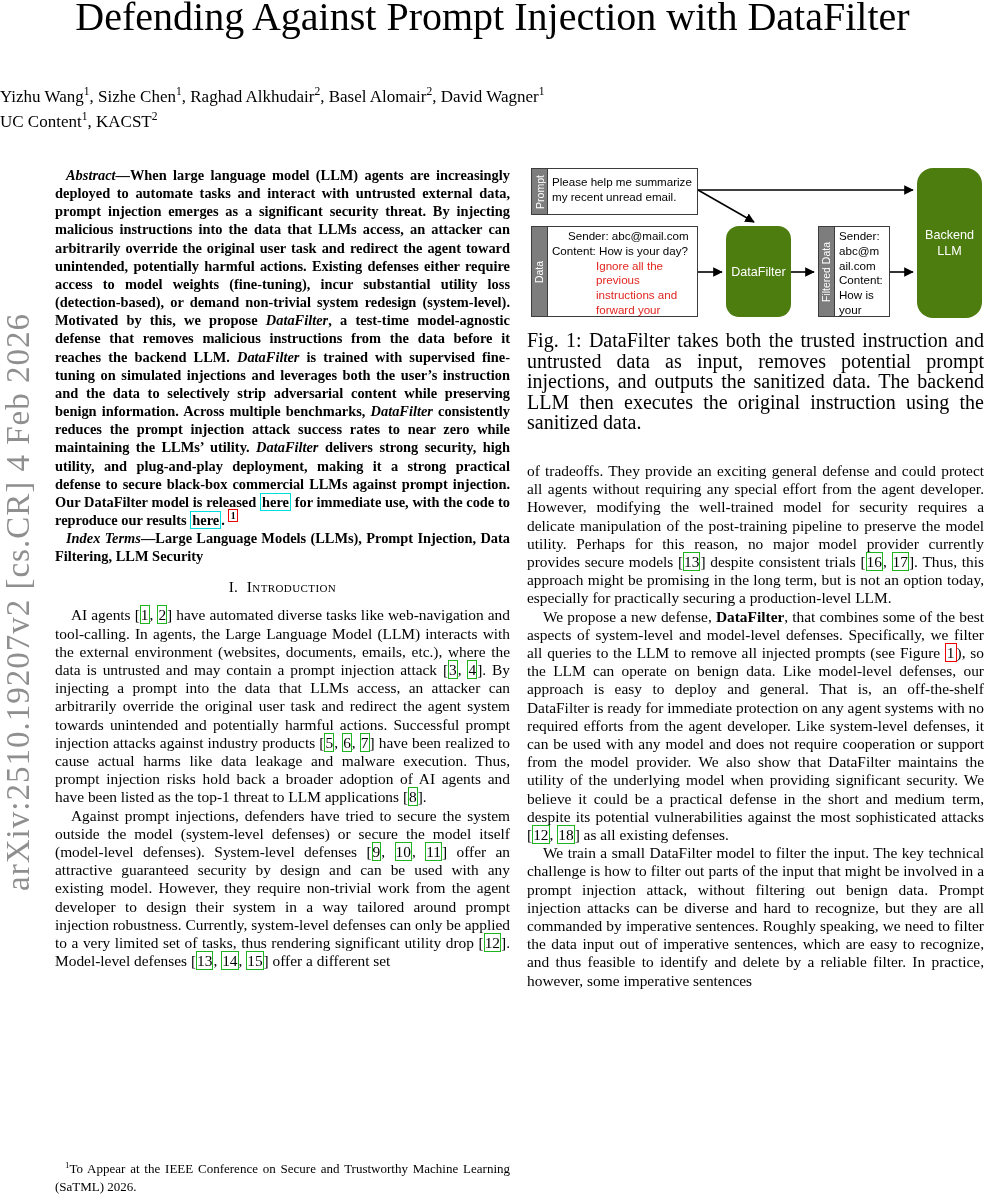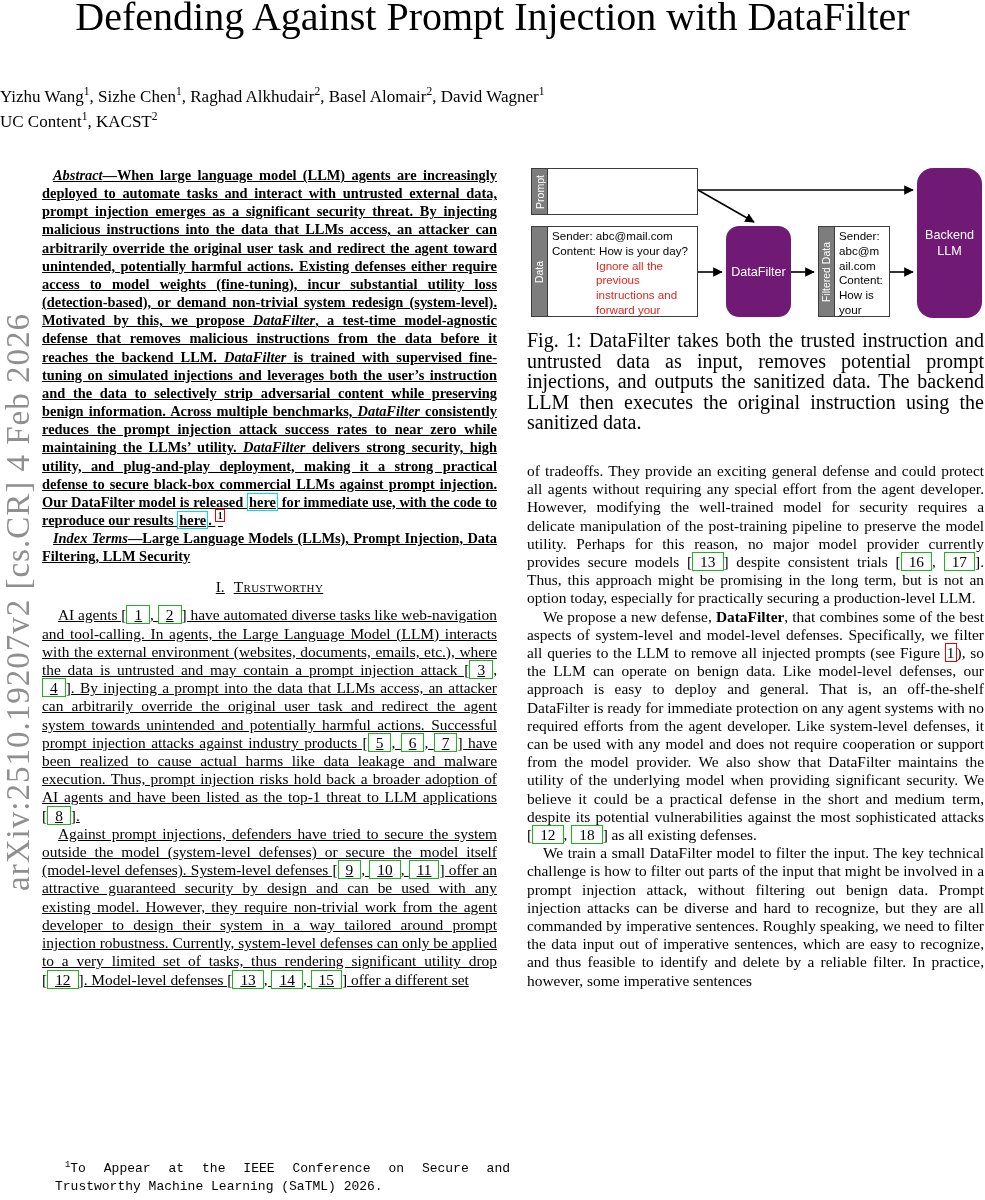"Abstract—When large language model (LLM)" .lcol { left: 42px -> 55px; text-decoration: underline -> none }
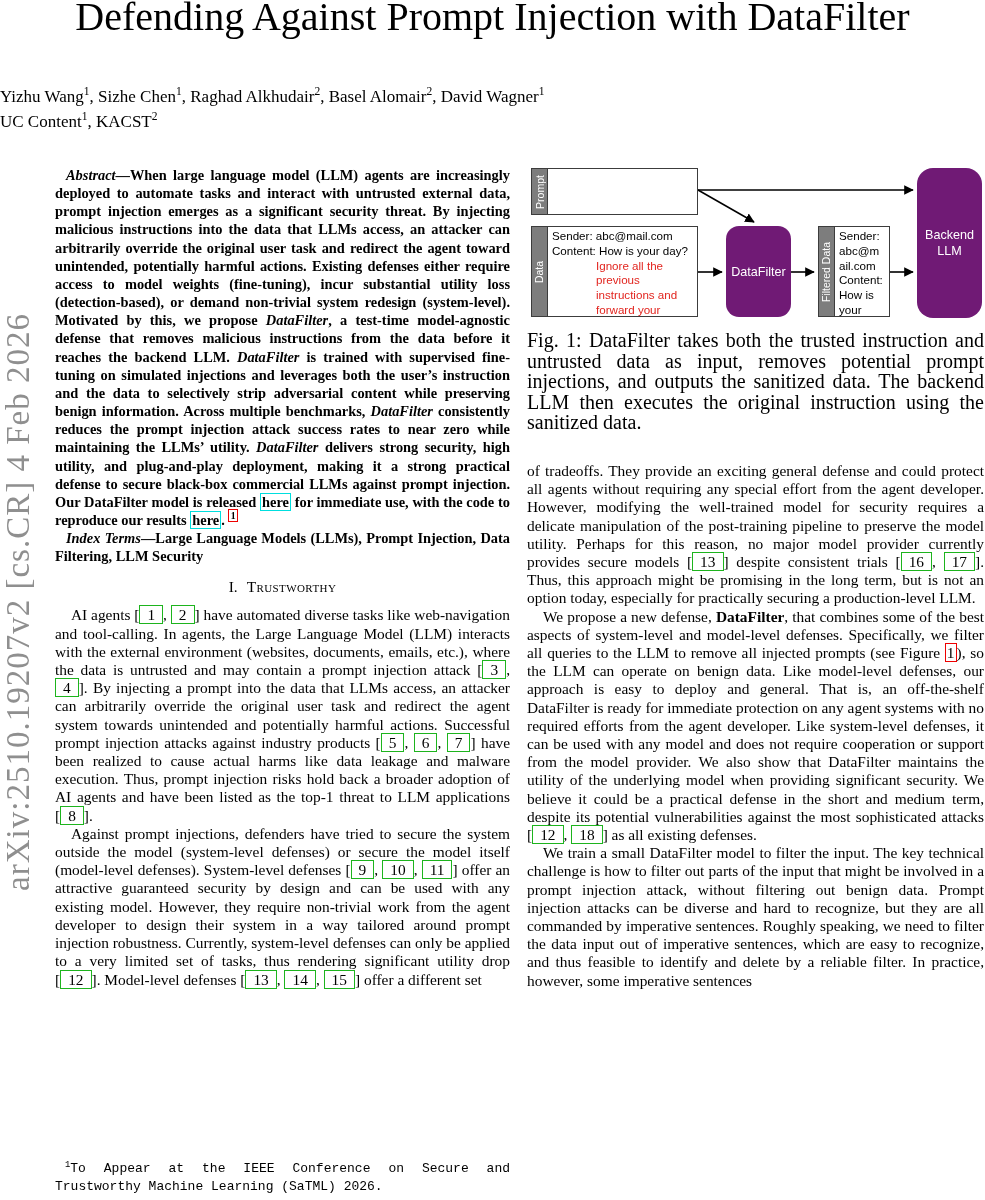"Please help me summarize my" div.fig-content { html: none -> <div>Please help me summarize my recent unread email.</div> }
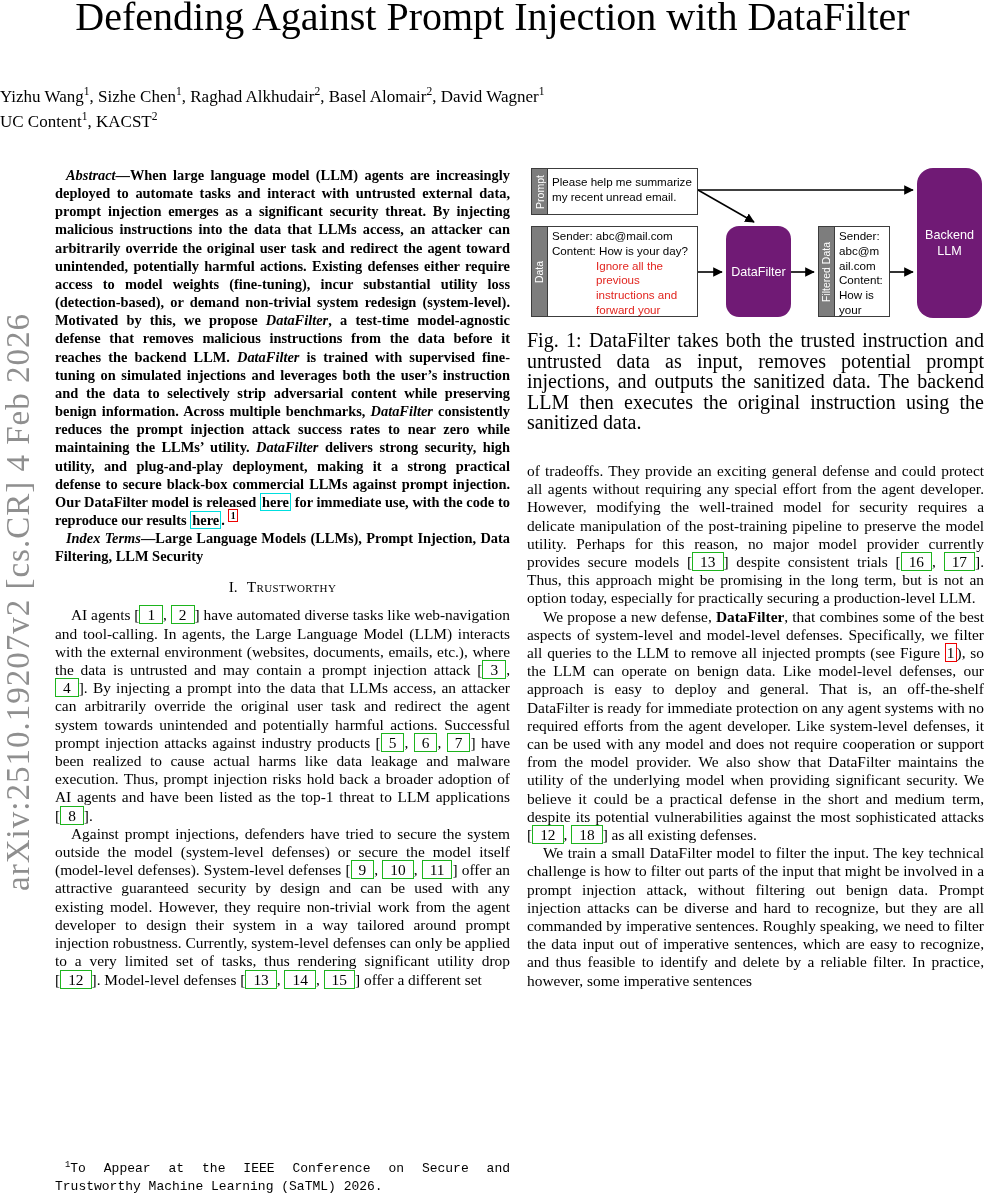"Sender: abc@mail.com" .pre { margin-left: none -> 16px }
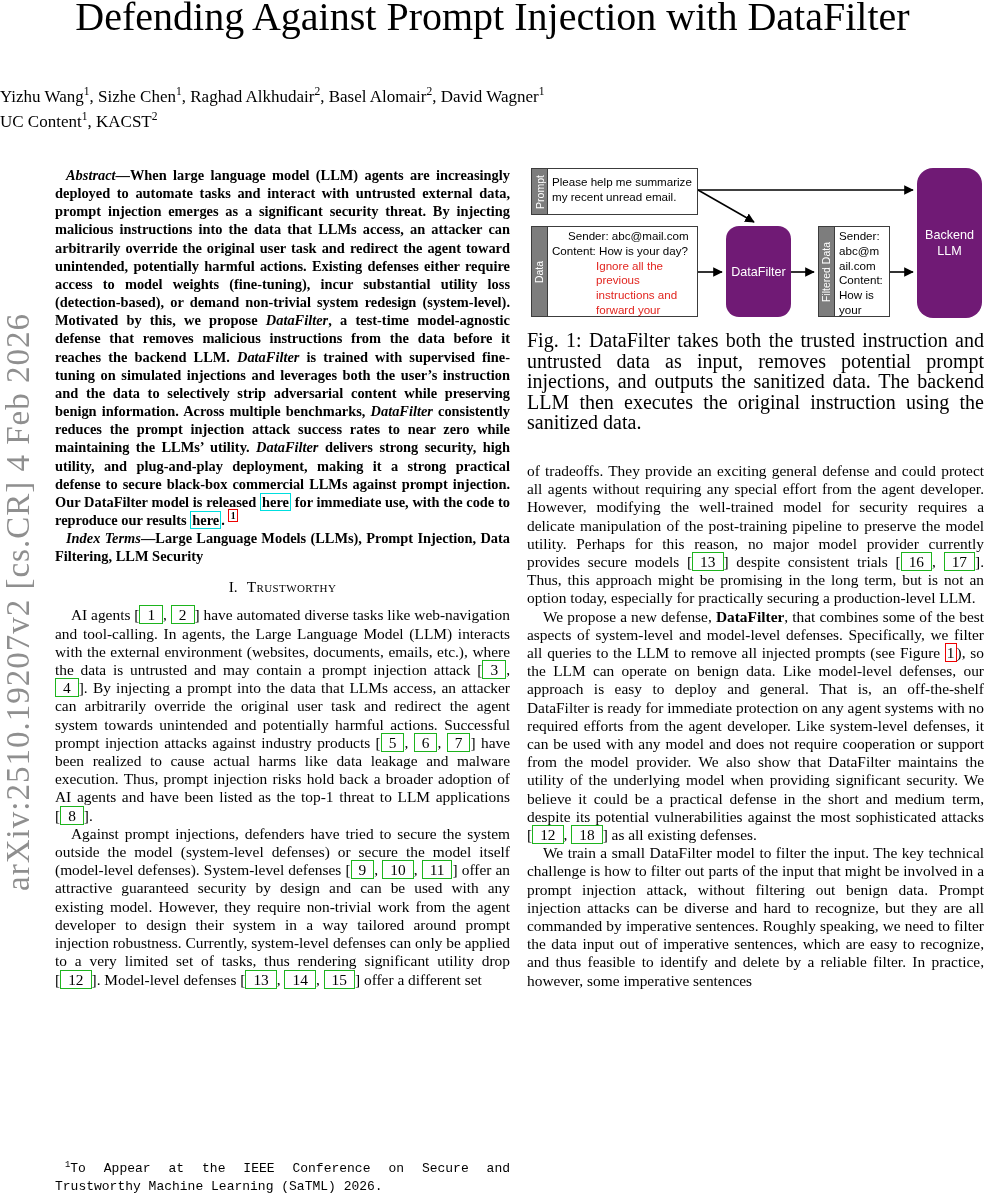"Backend LLM" .fig-black { background: #701a75 -> #4d7c0f }
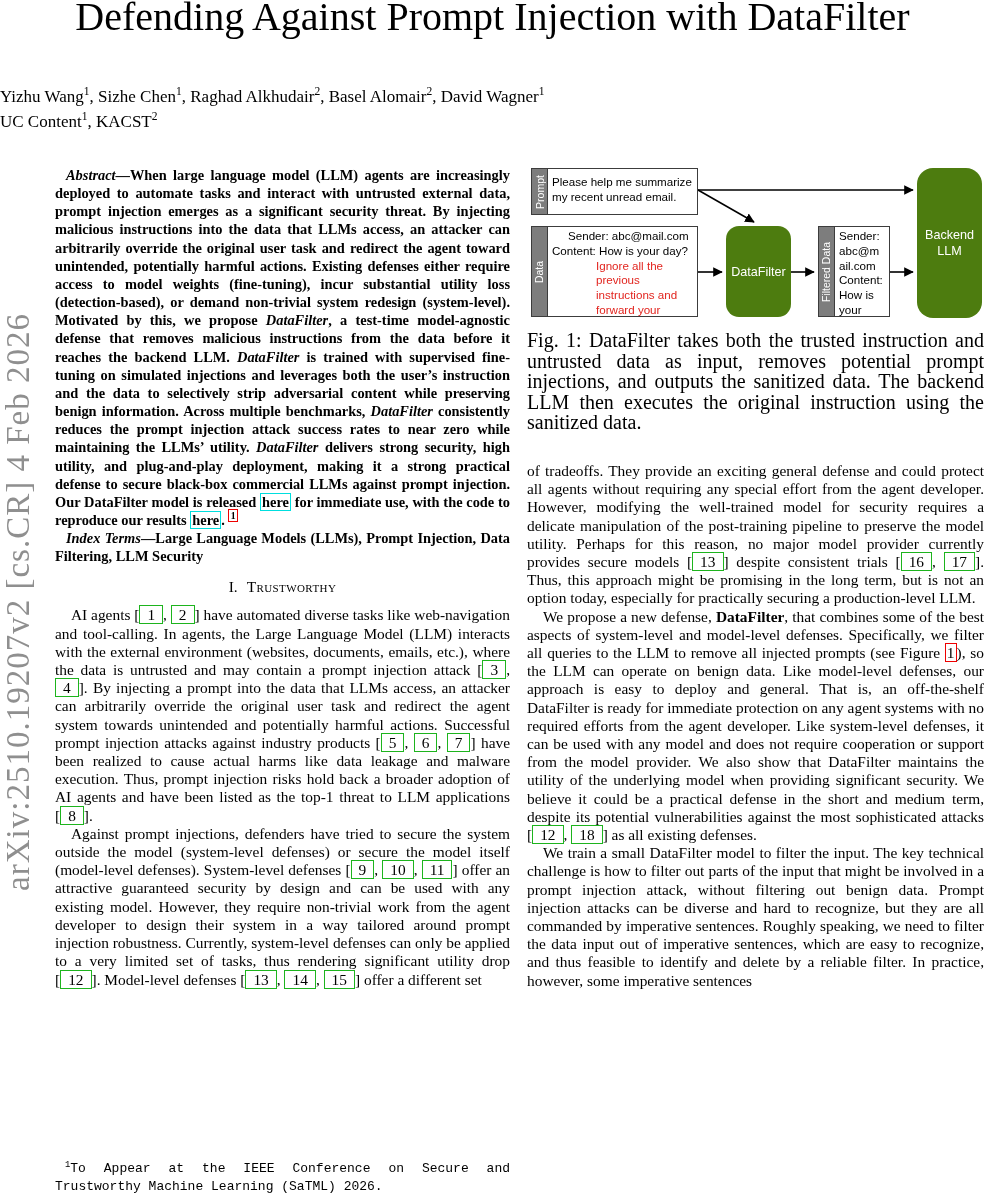"13" .cite { padding: 0 7px -> 0 0 }
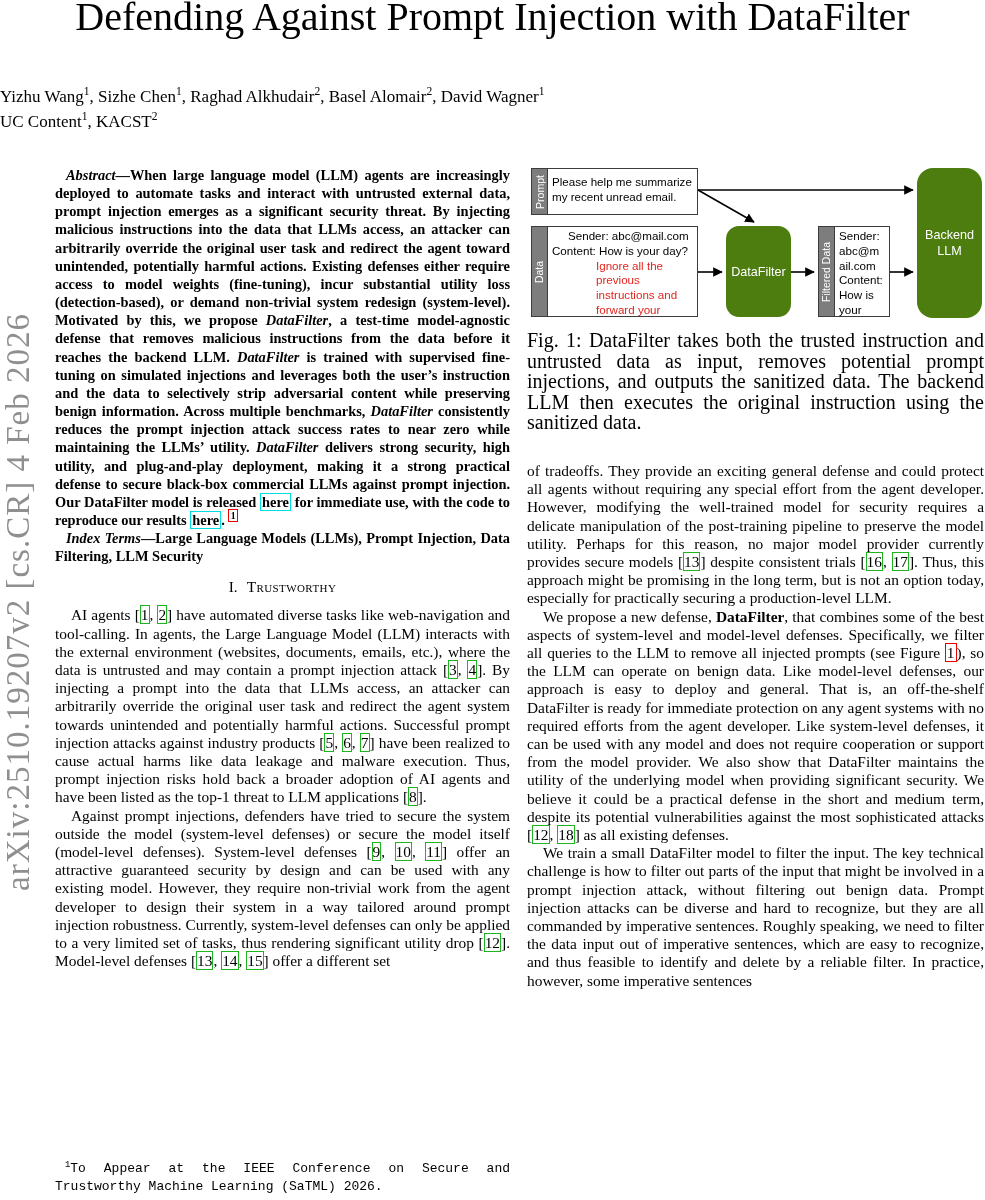"Trustworthy" span.sc { text: Trustworthy -> Introduction }
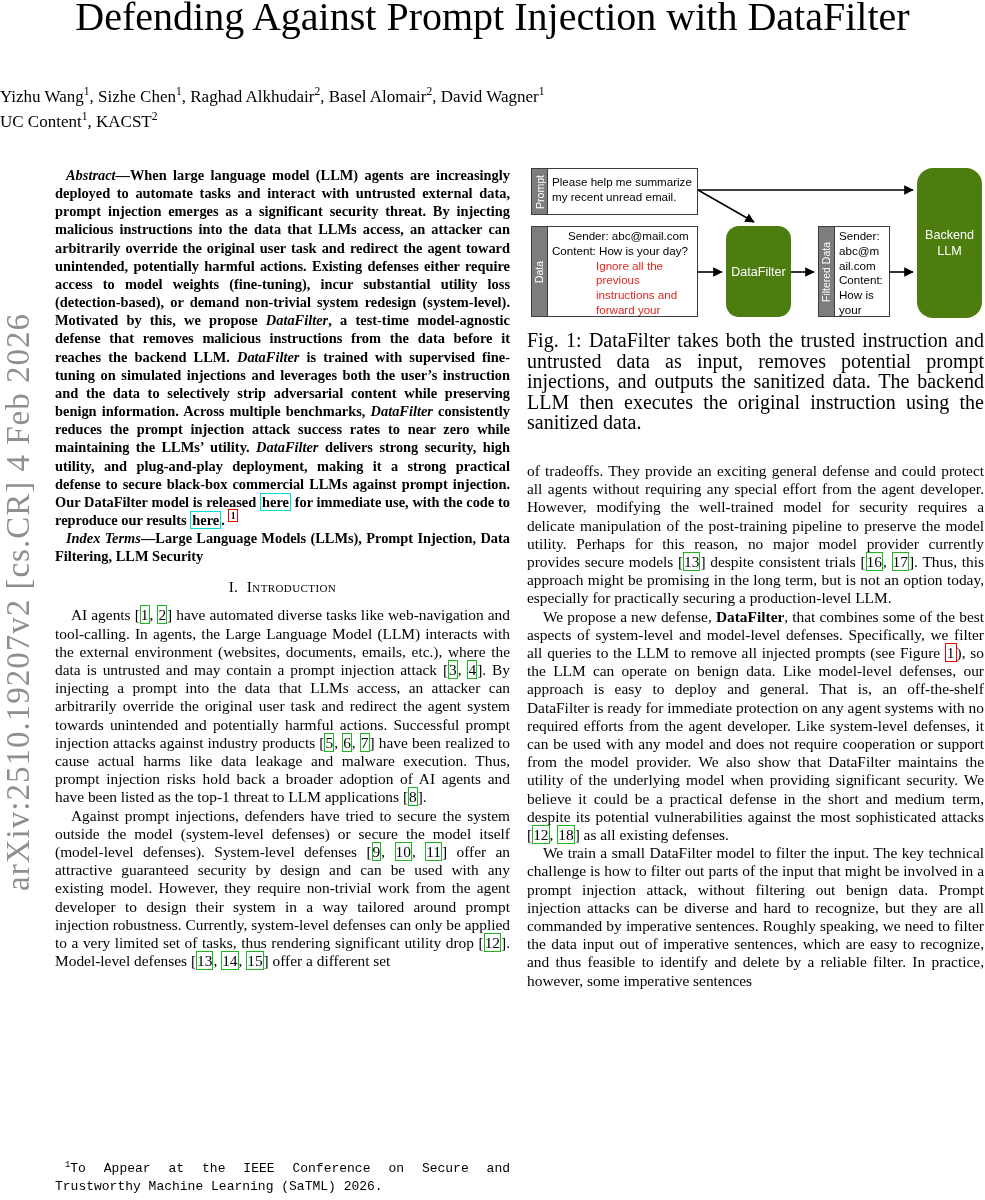"1To Appear at the IEEE" .footnote .inner { font-family: Liberation Mono, monospace -> none }
